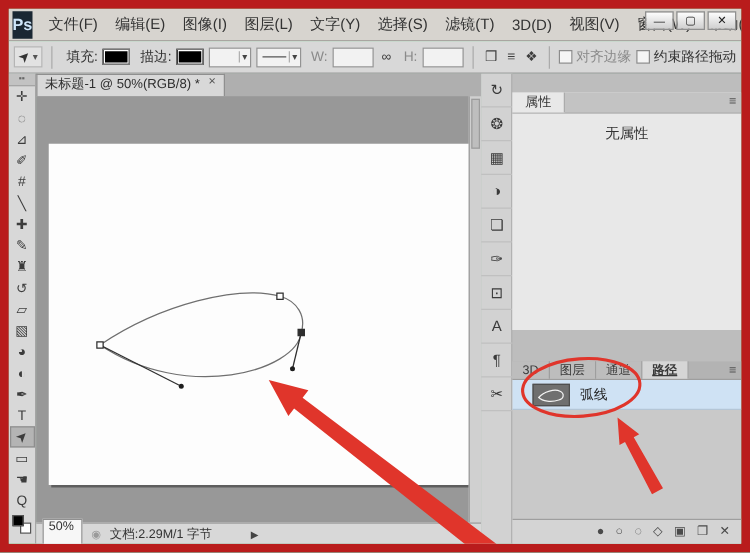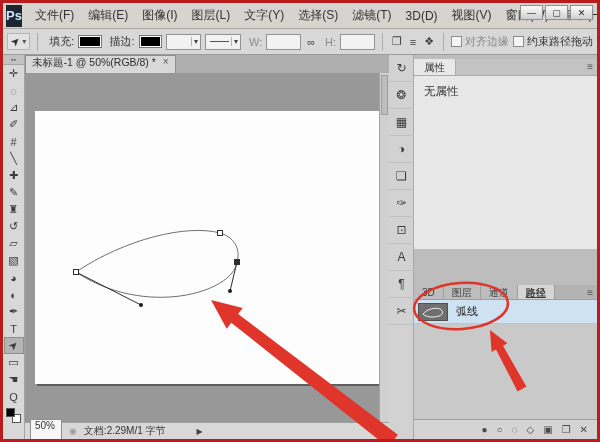"Ps" .window { border: 3px solid #b91c1c -> 7px solid #b91c1c }
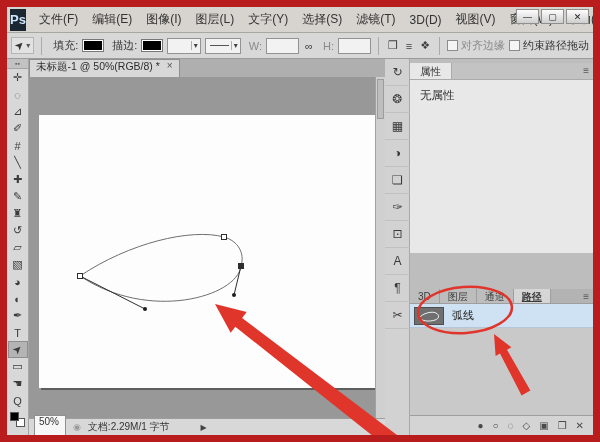"属性" .props-panel { text-align: none -> center; top: 4px -> 15px }
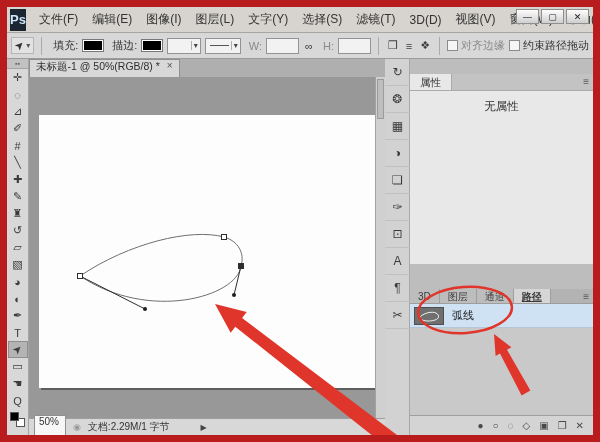"弧线" .path-row { padding: 0 4px -> 0 16px }
